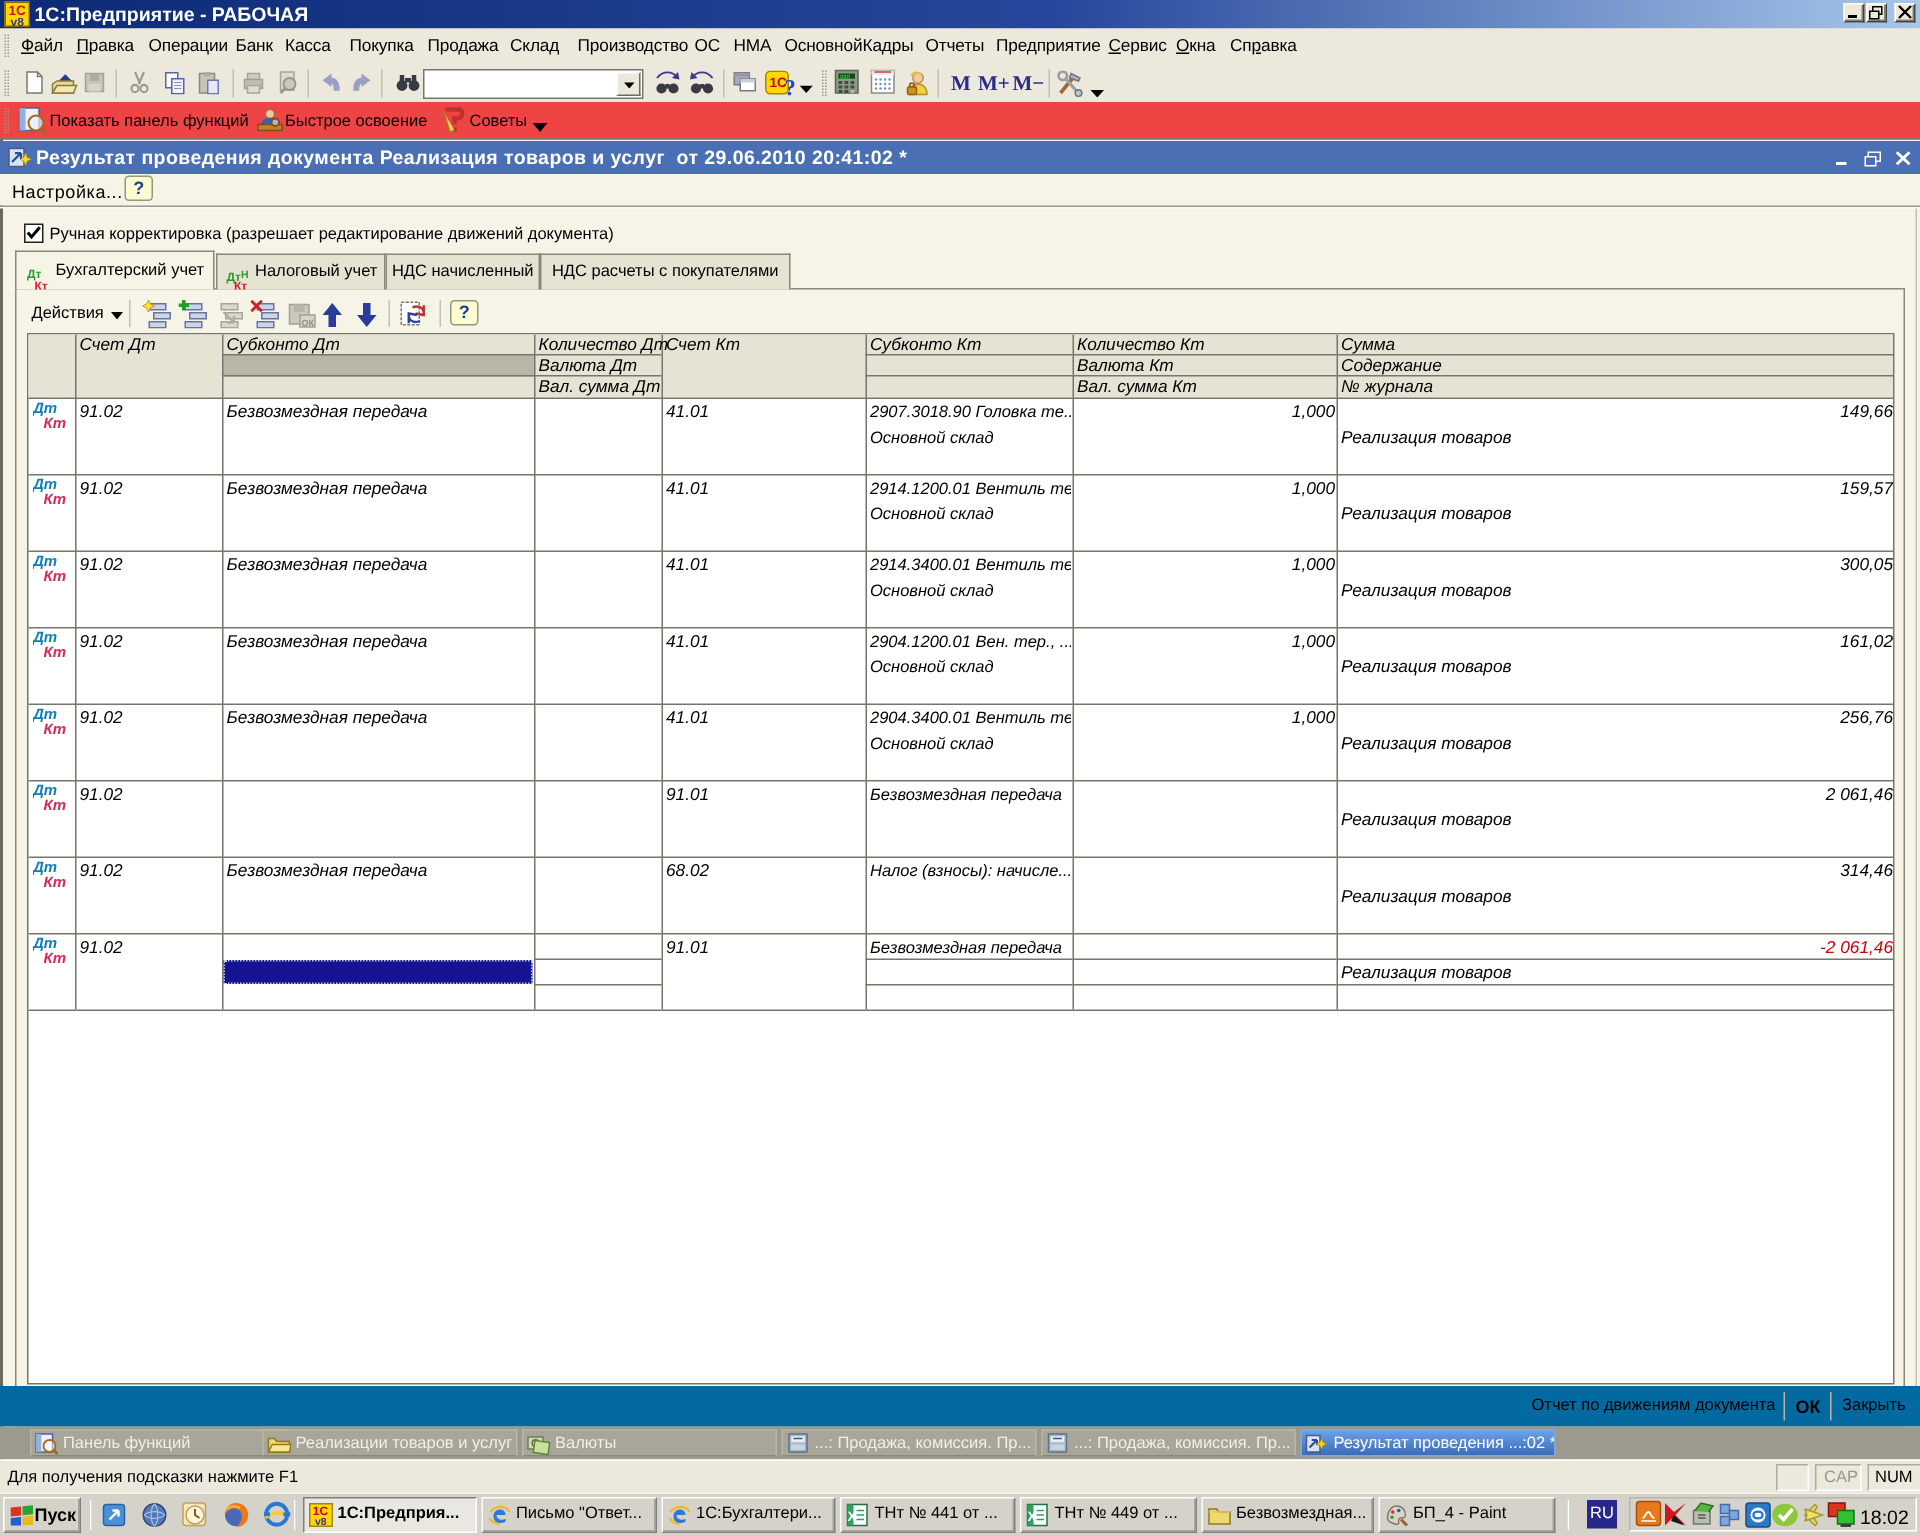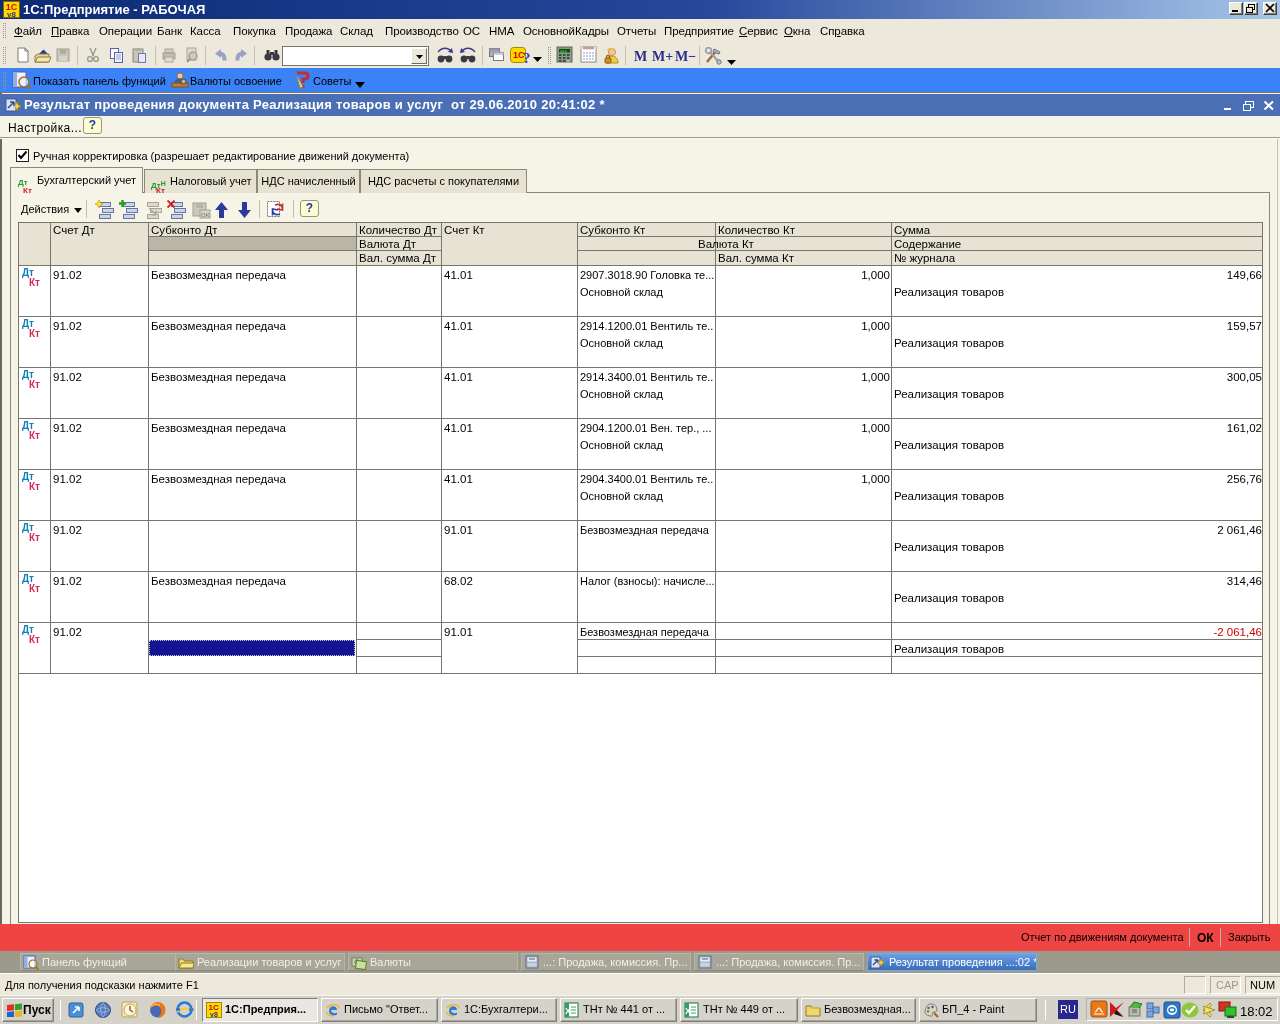"Показать панель функций" .toolbar2 { background: #3b82f6 -> #ef4444 }
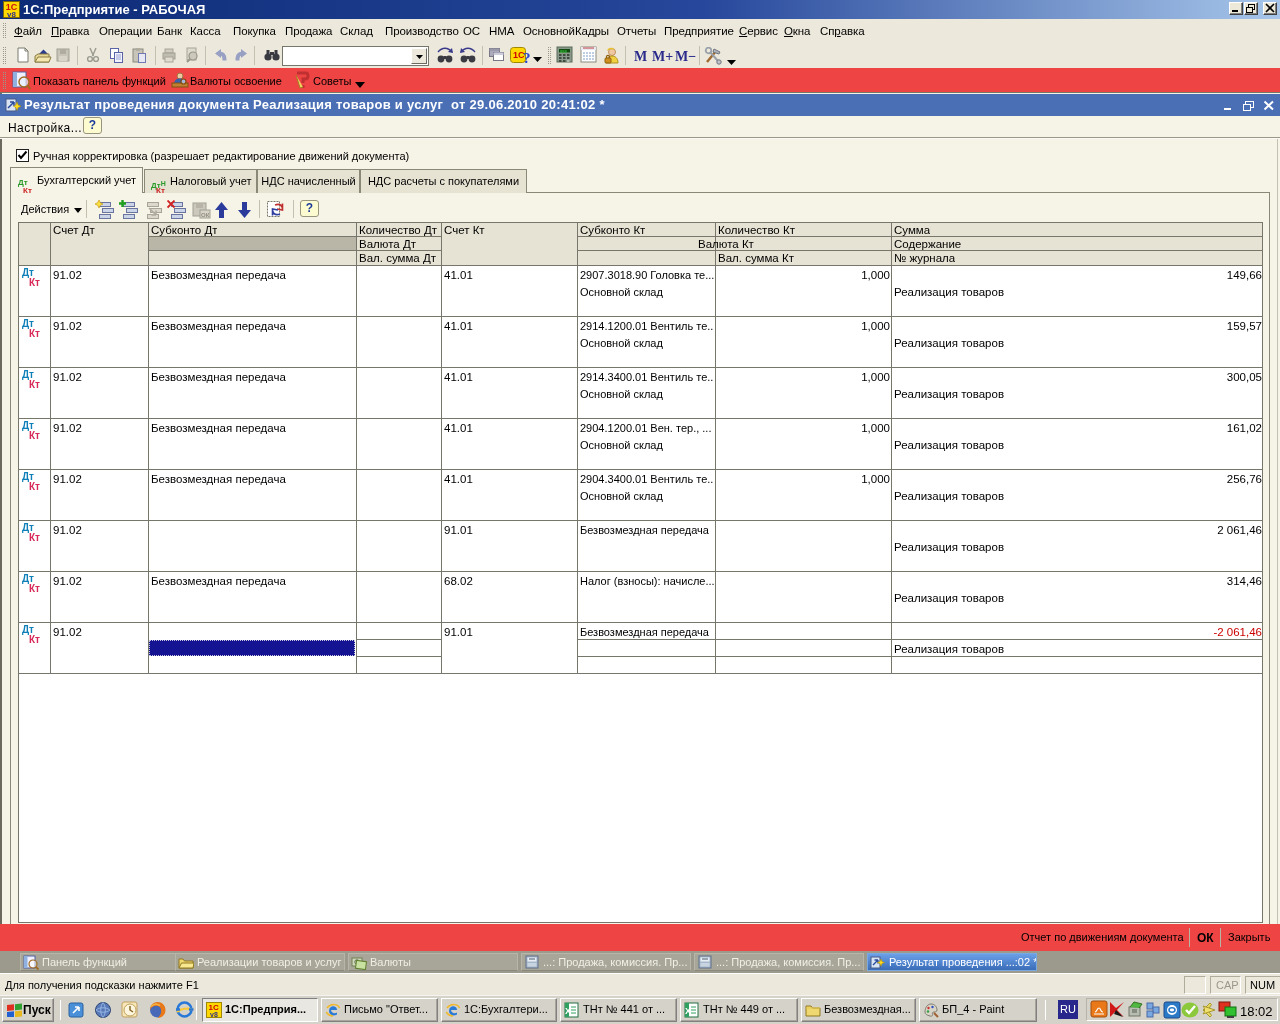"Валюты освоение" span.abs { text: Валюты -> Быстрое }
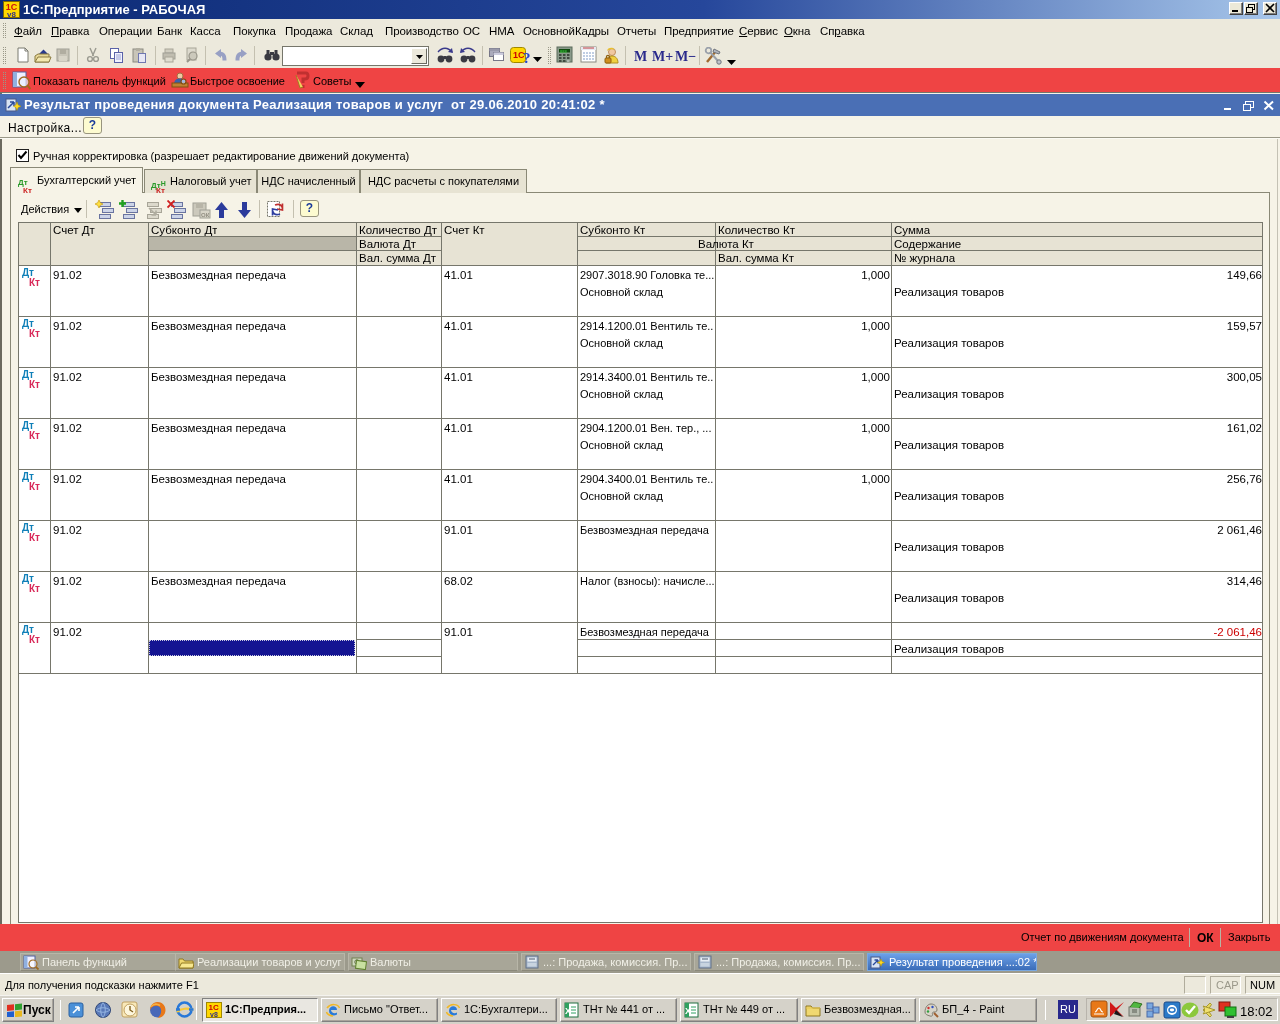"Счет Дт" .tbl { font-style: none -> italic }
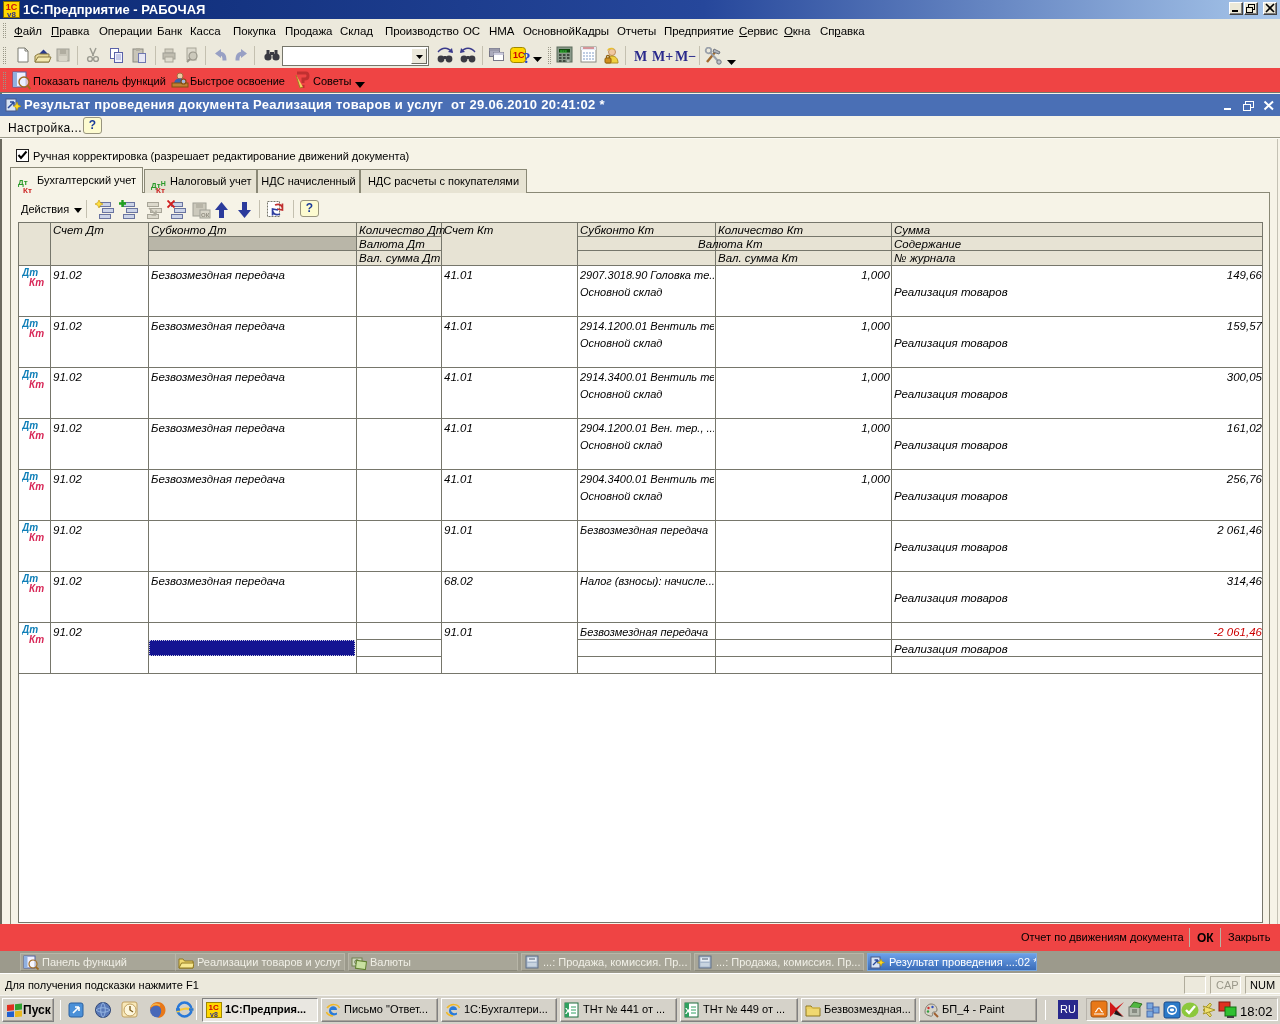"Валюта Кт" div.cell { left: 679px -> 699px }
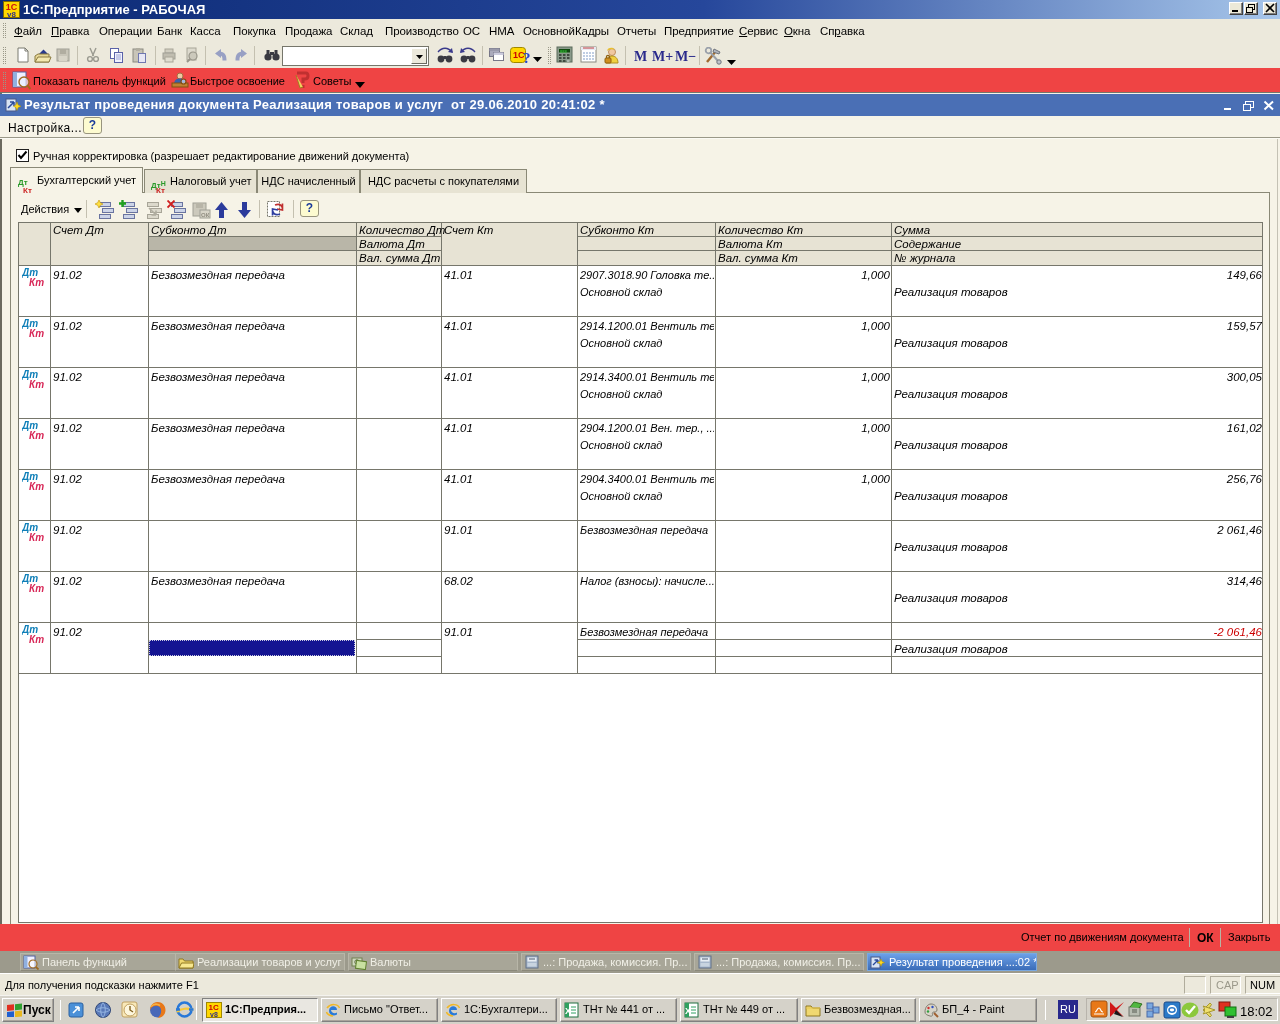"Отчет по движениям документа" .btmbar { background: #ef4444 -> #0369a1 }
